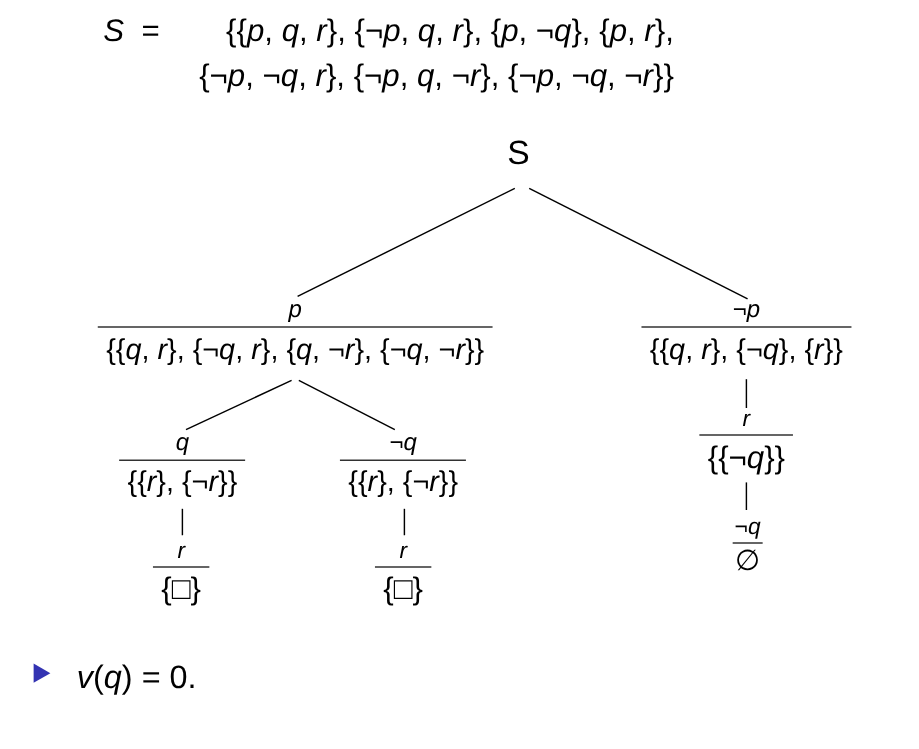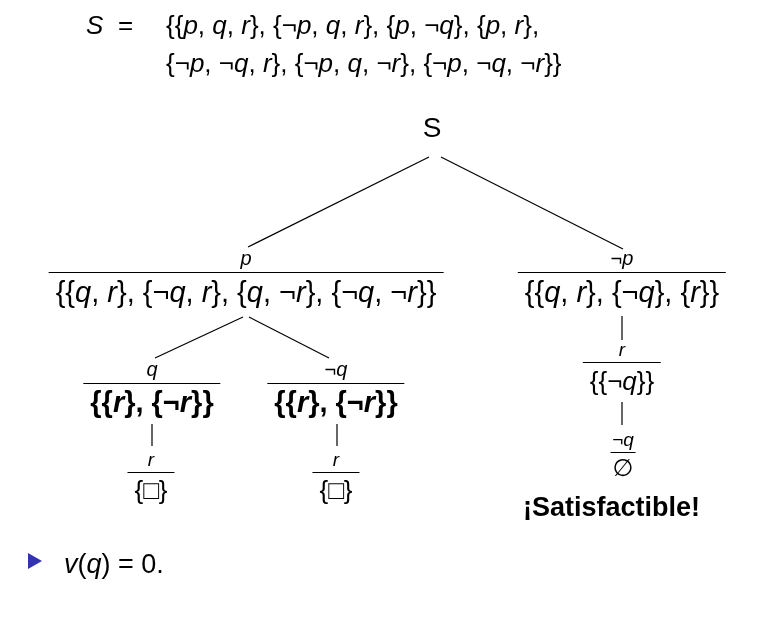"{{p, q, r}, {¬p, q," .eq-rows { text-align: none -> right }
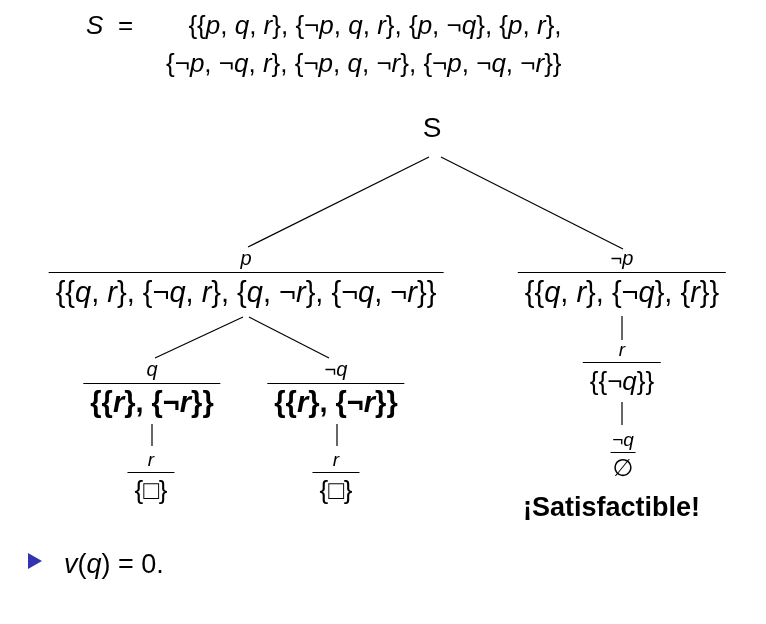"{{q, r}, {¬q, r}, {q," .tnode .set { font-size: 29px -> 24px }
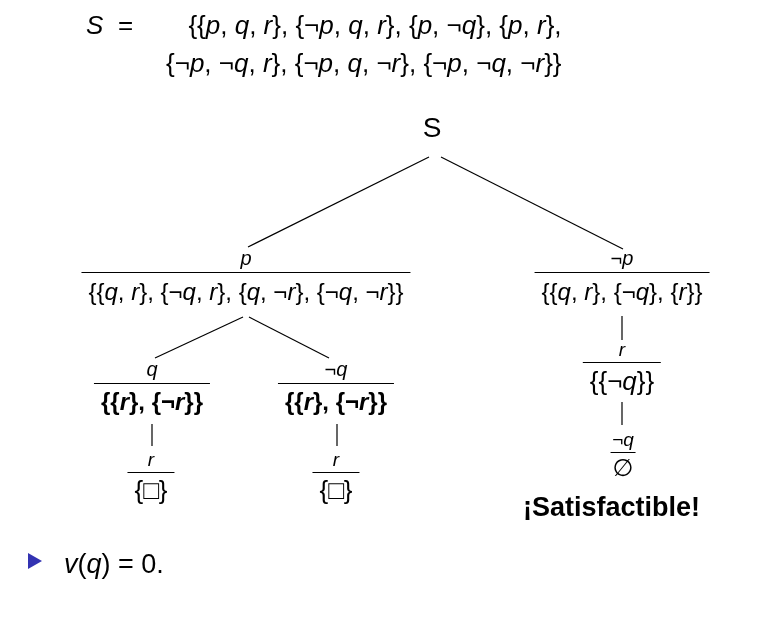"{{r}, {¬r}}" .n-q .set, .n-notq .set { font-weight: bold -> none }
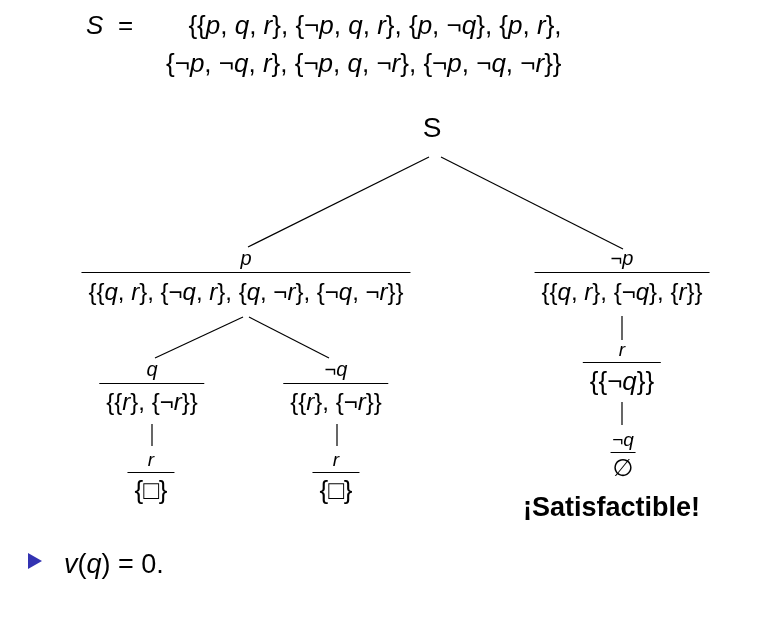"¡Satisfactible!" span.abs { html: <span>¡Satisfactible!</span> -> none }
